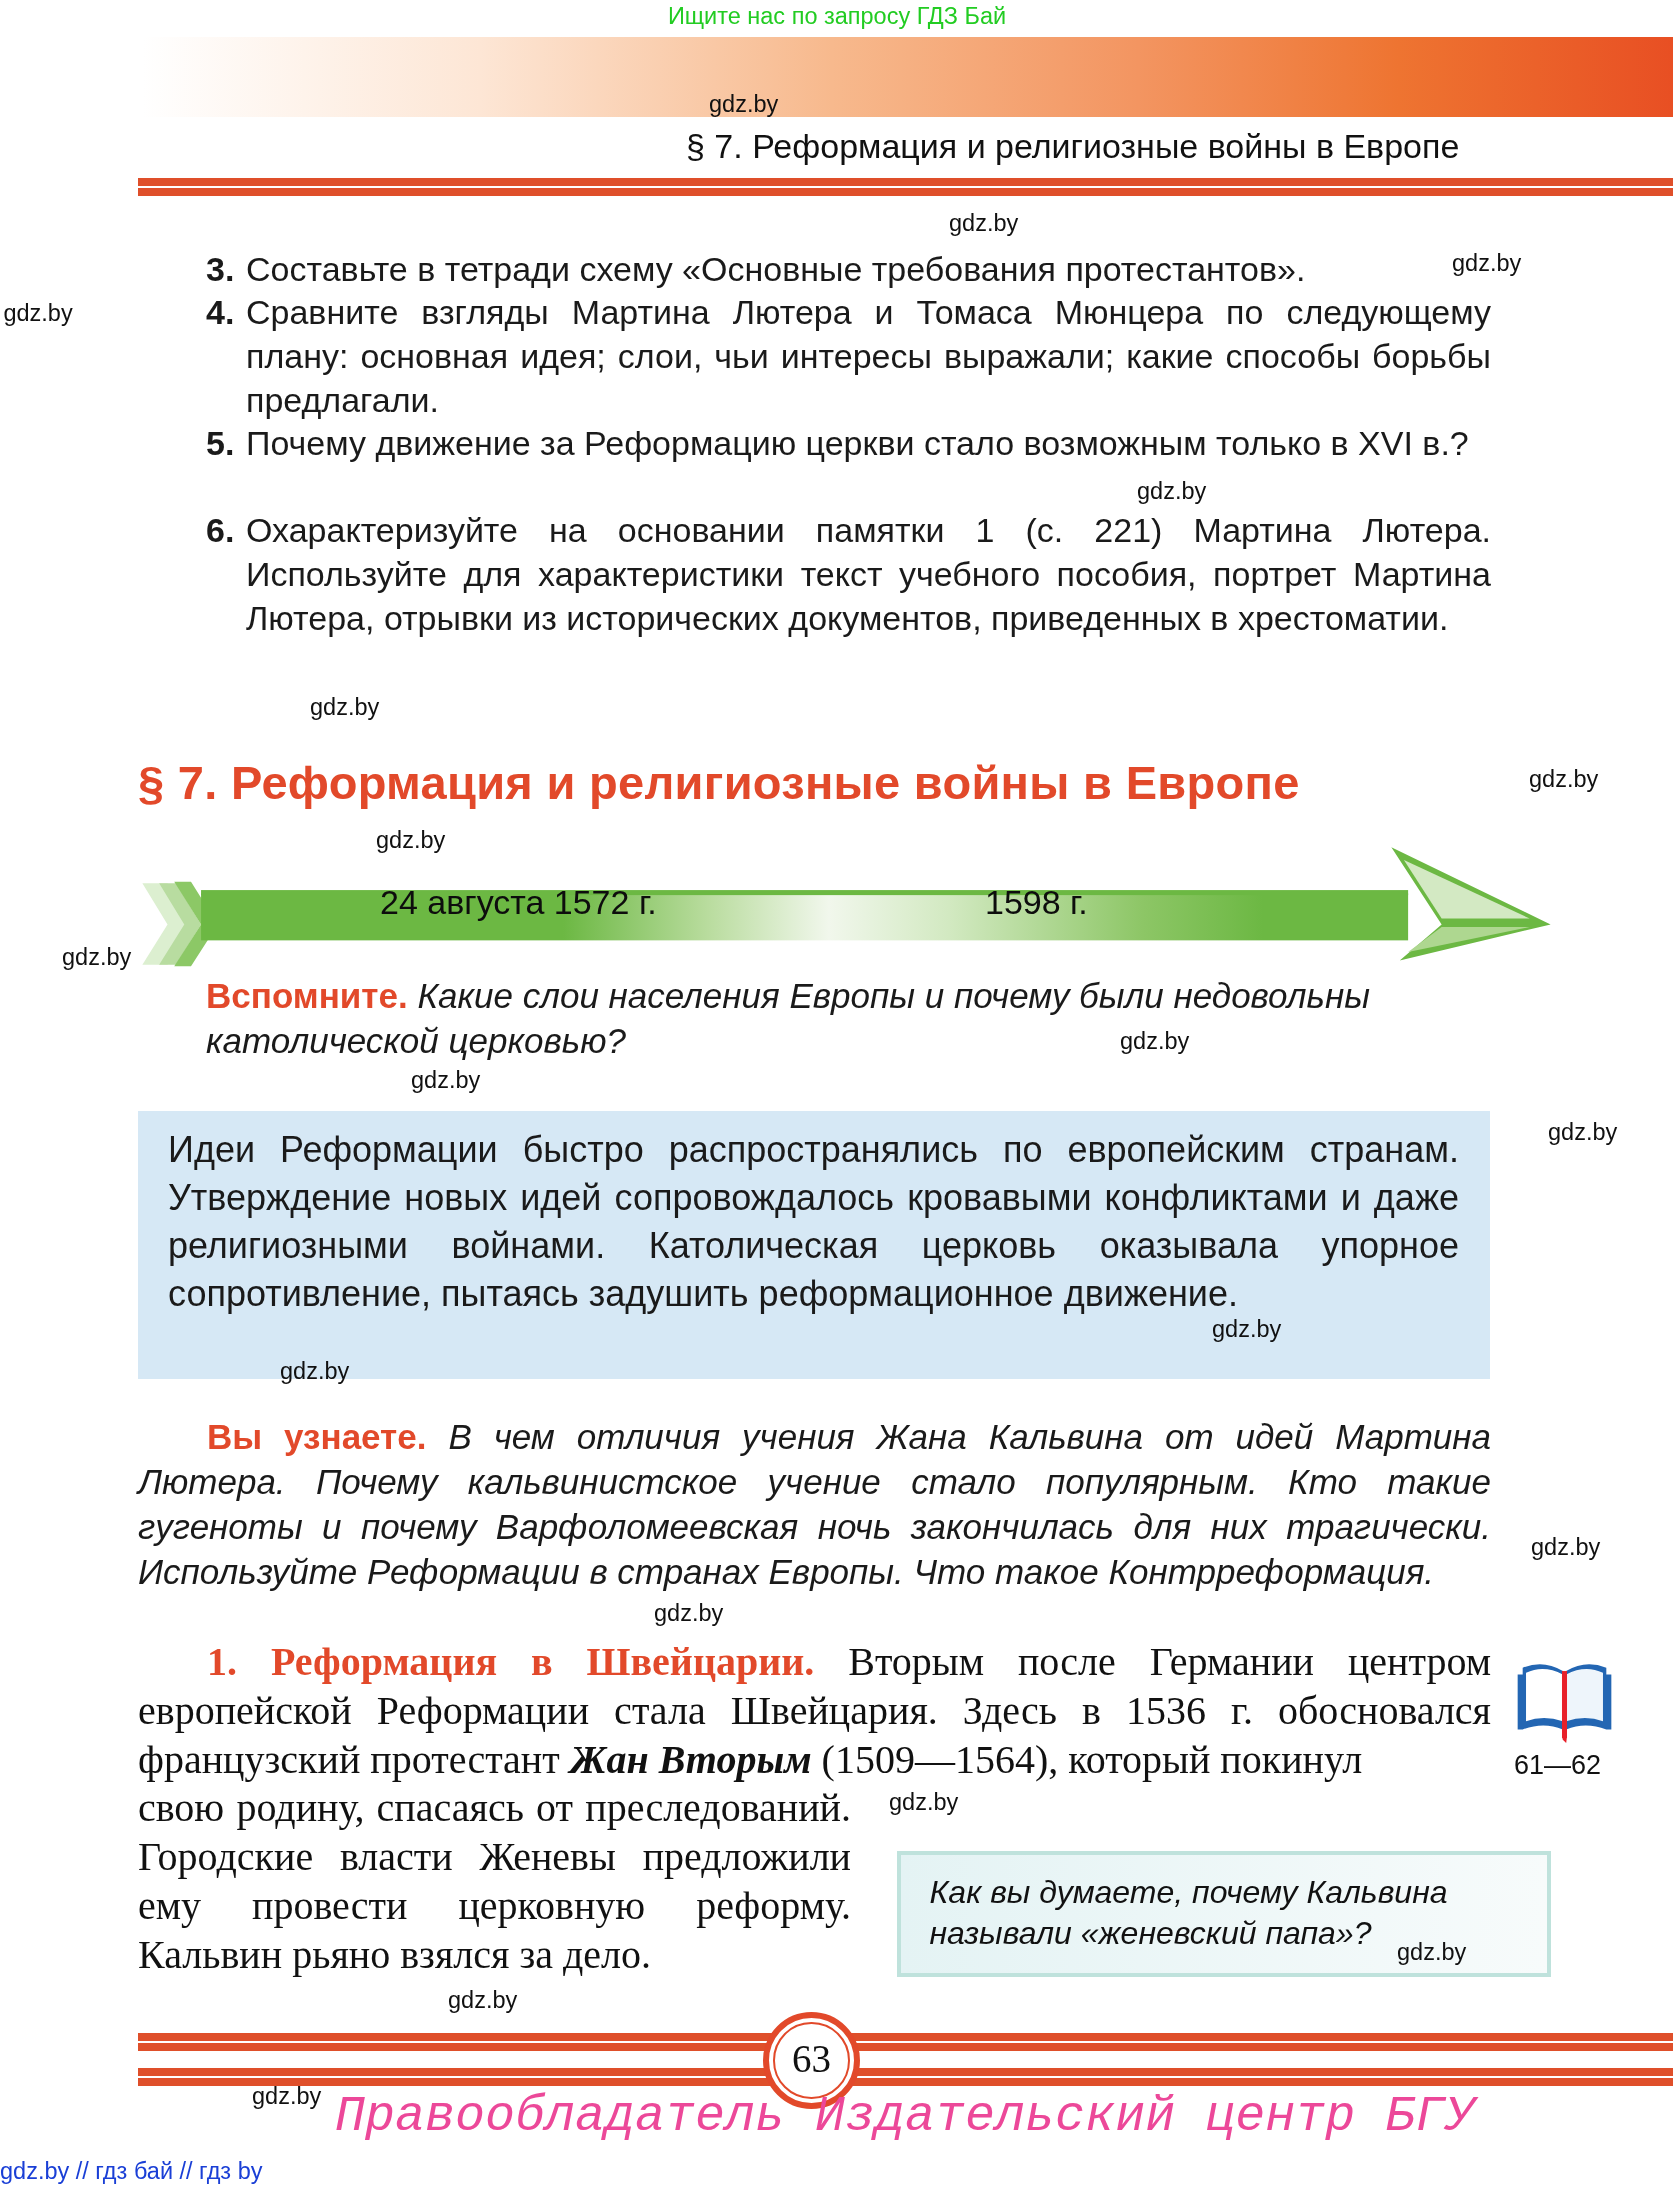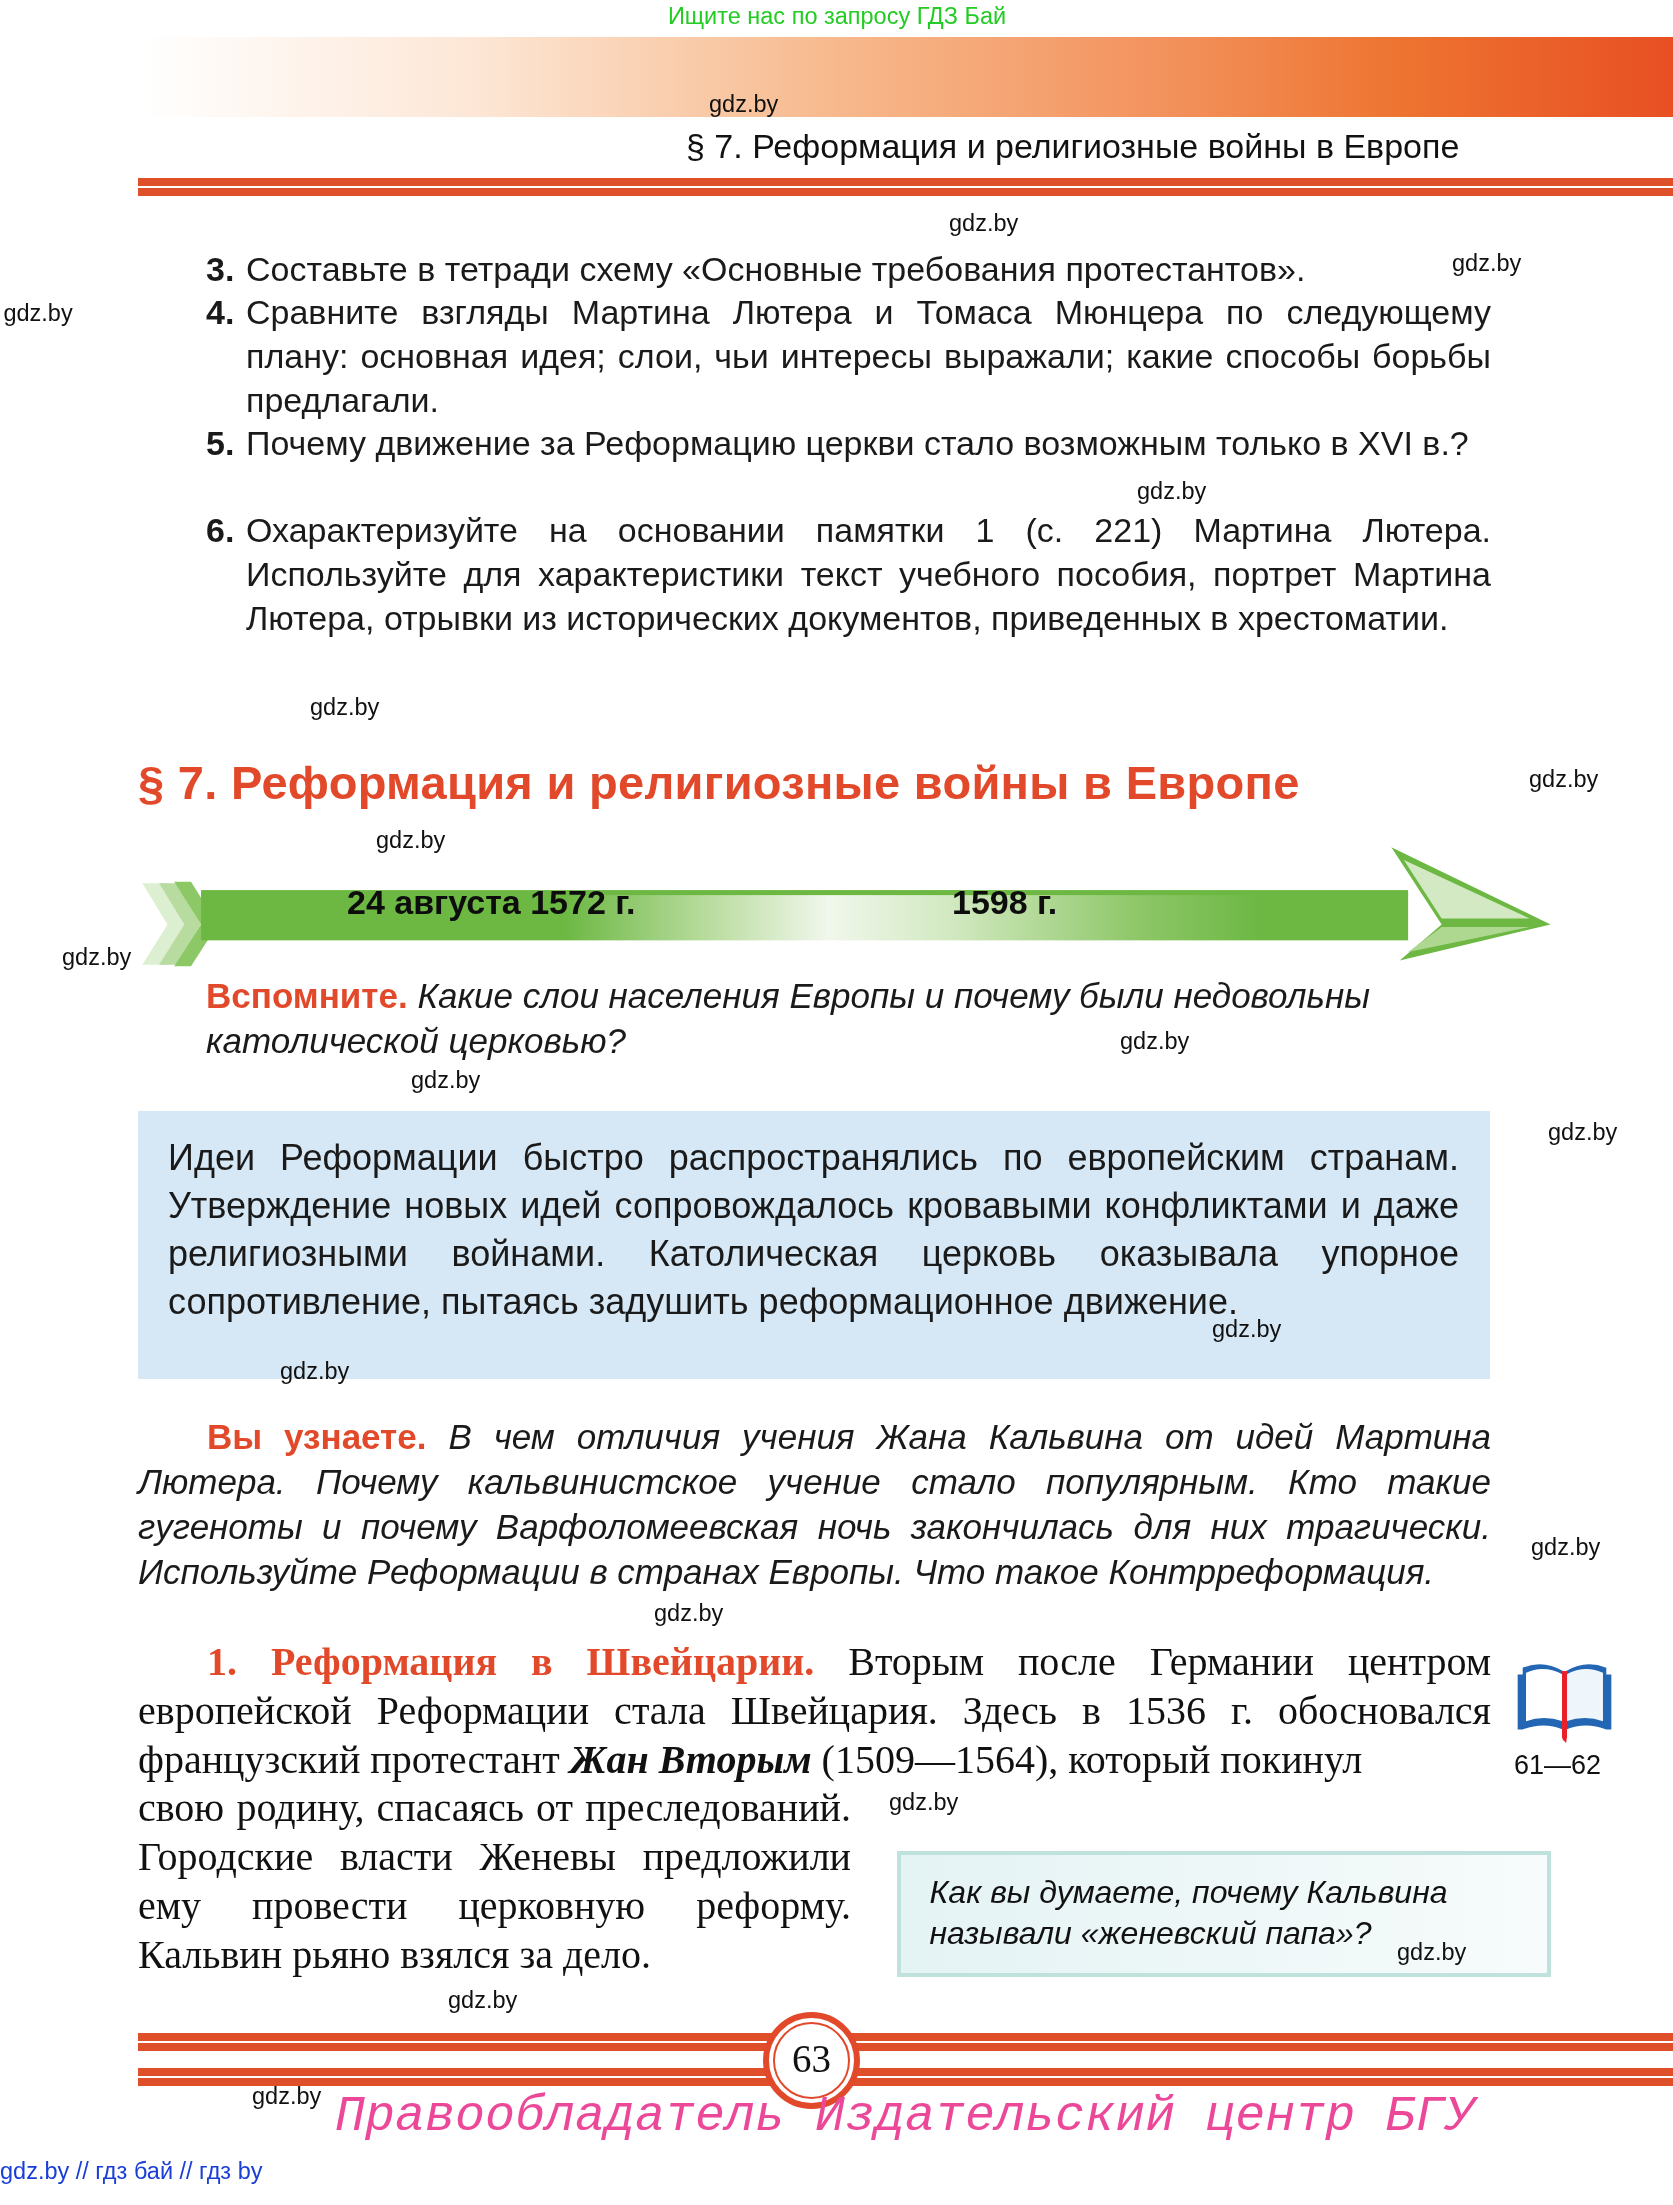"24 августа 1572 г." .tl-date { font-weight: bold -> normal; margin-left: none -> 33px }
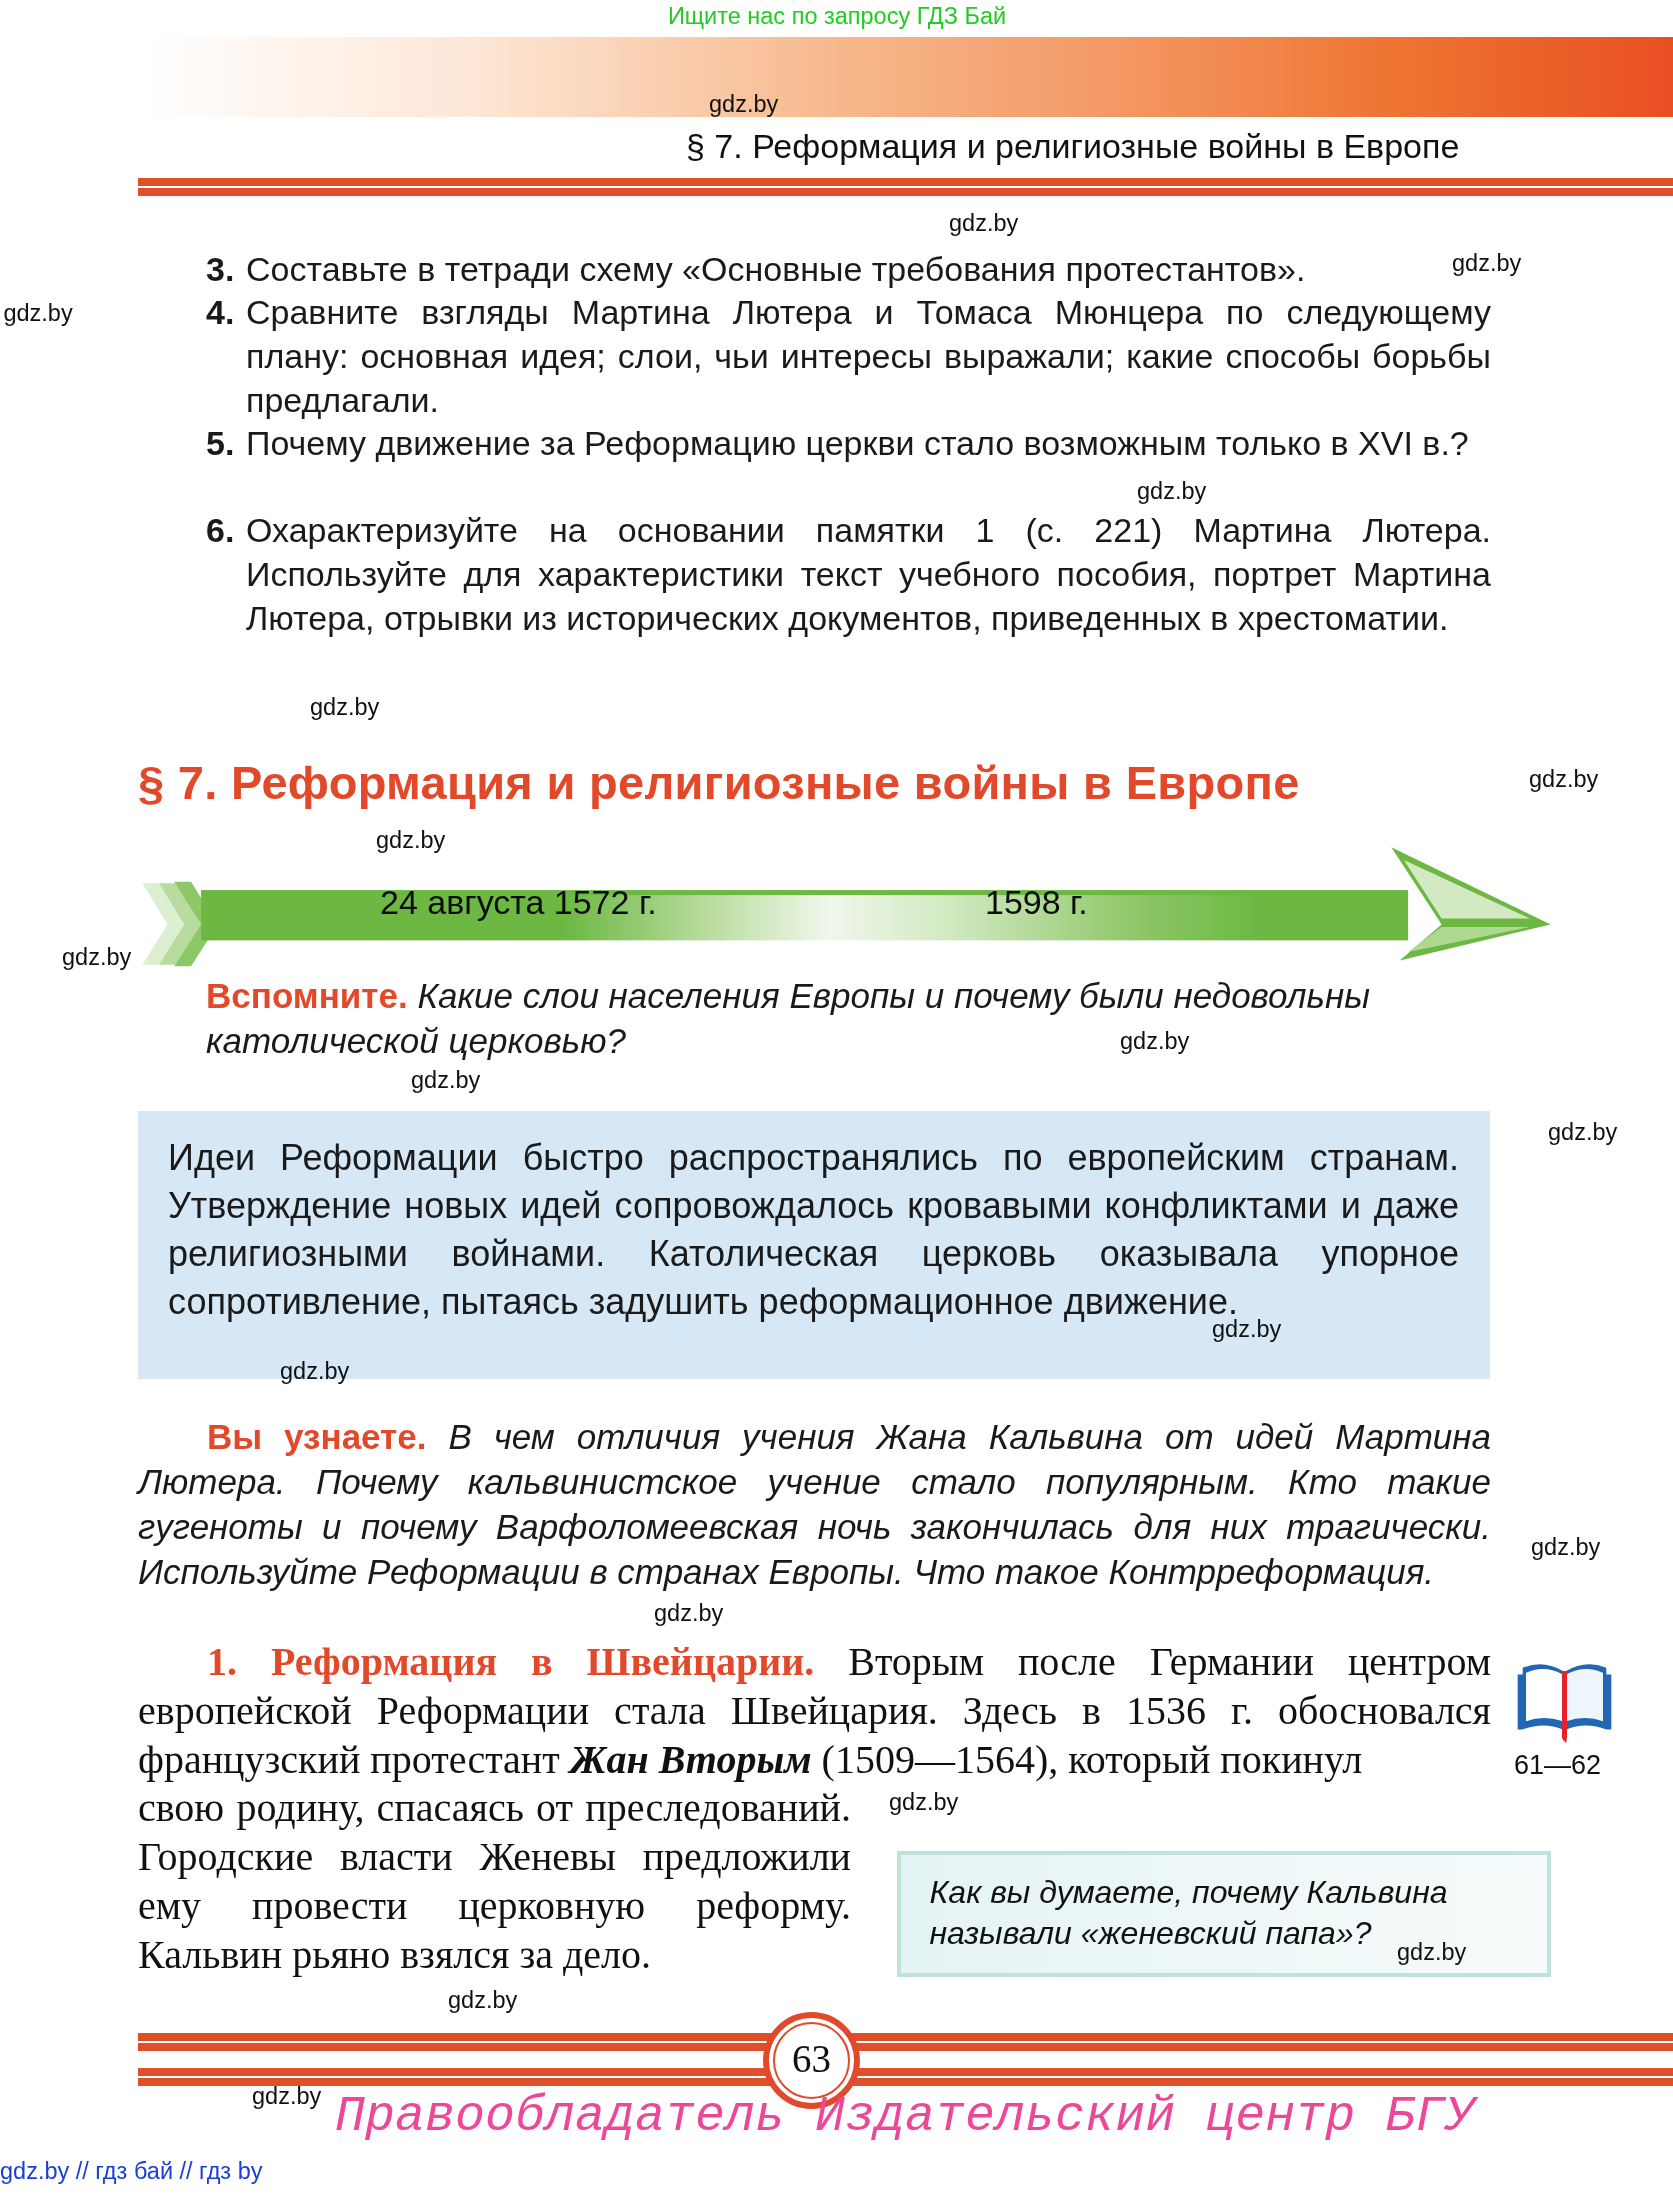"Идеи Реформации быстро распространялись" .intro-text { padding-top: 23px -> 15px }
